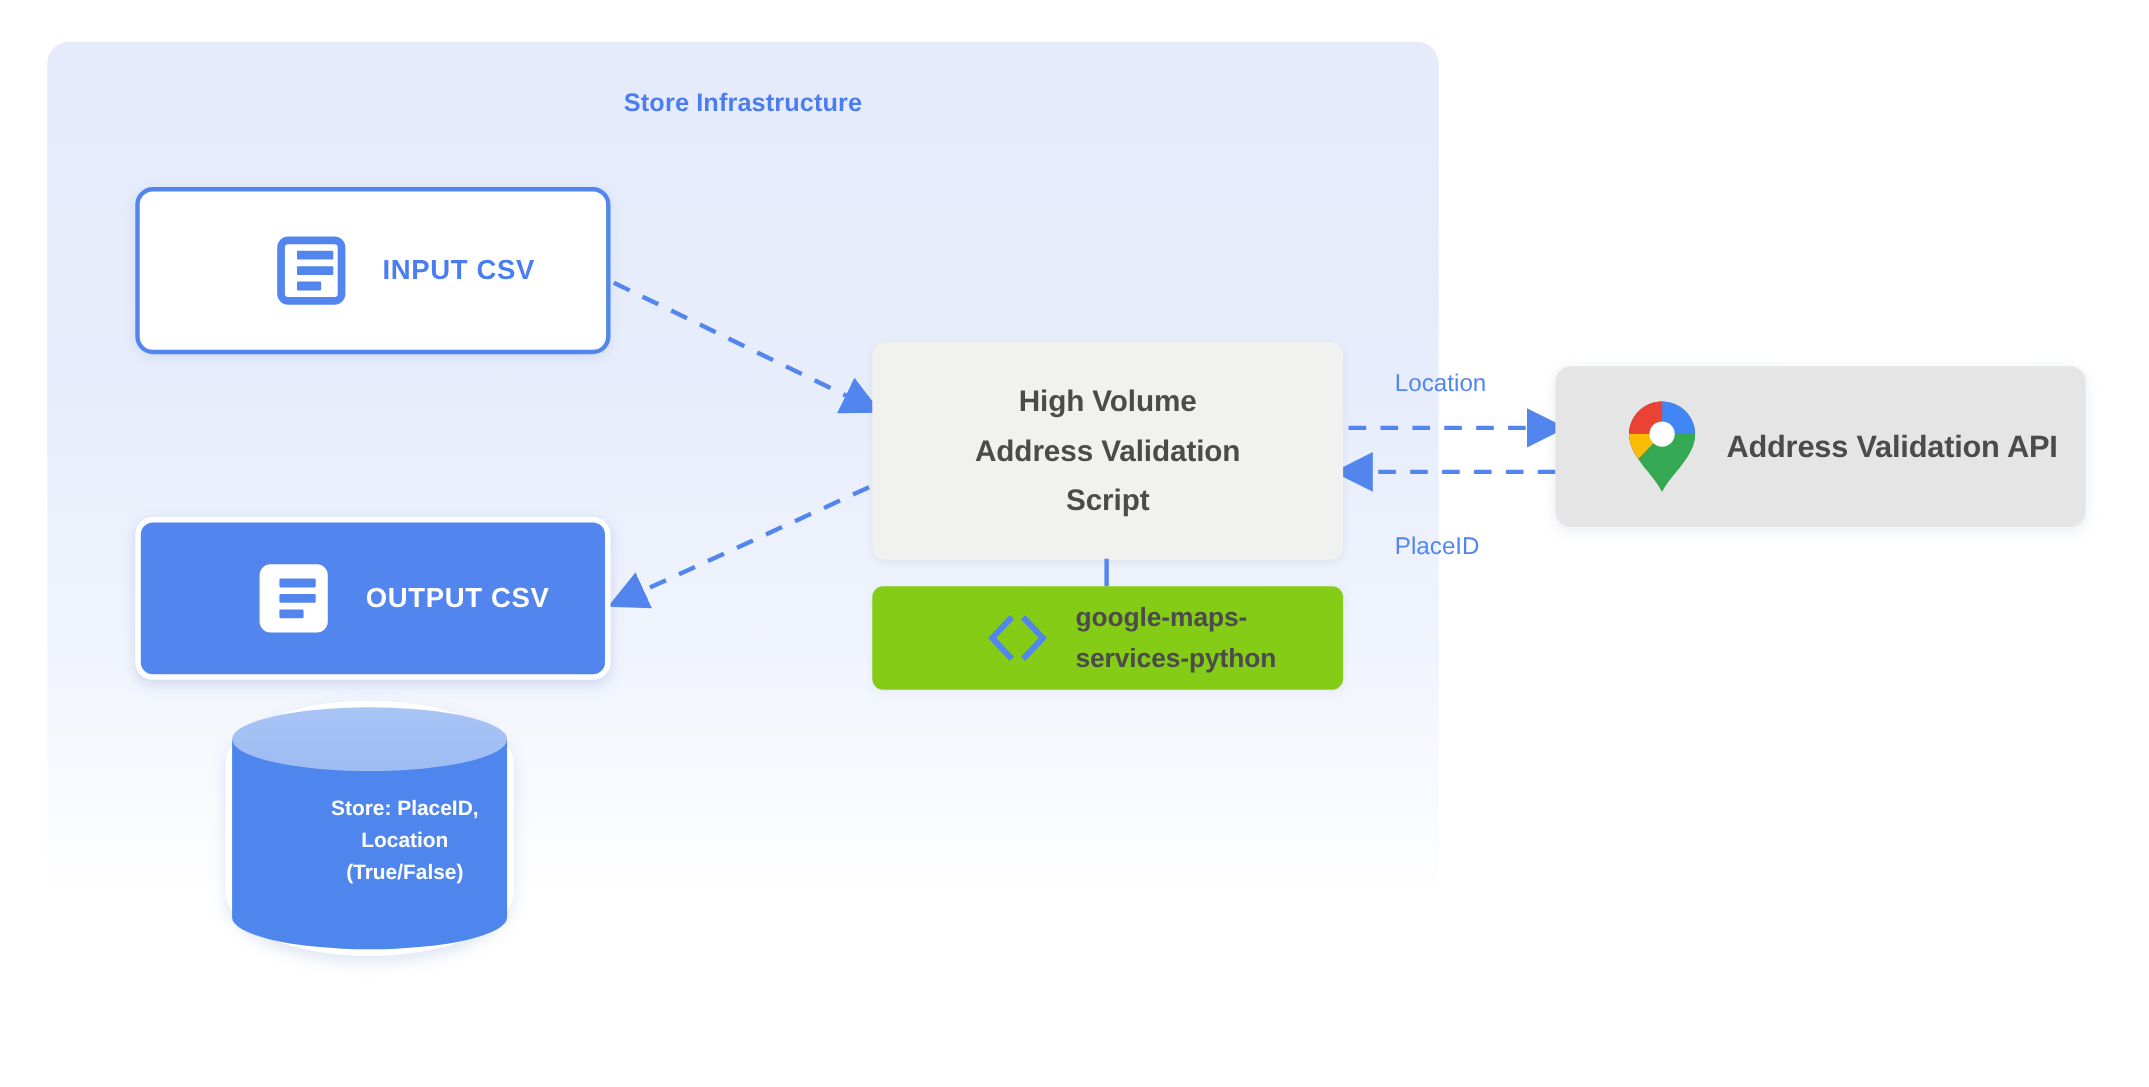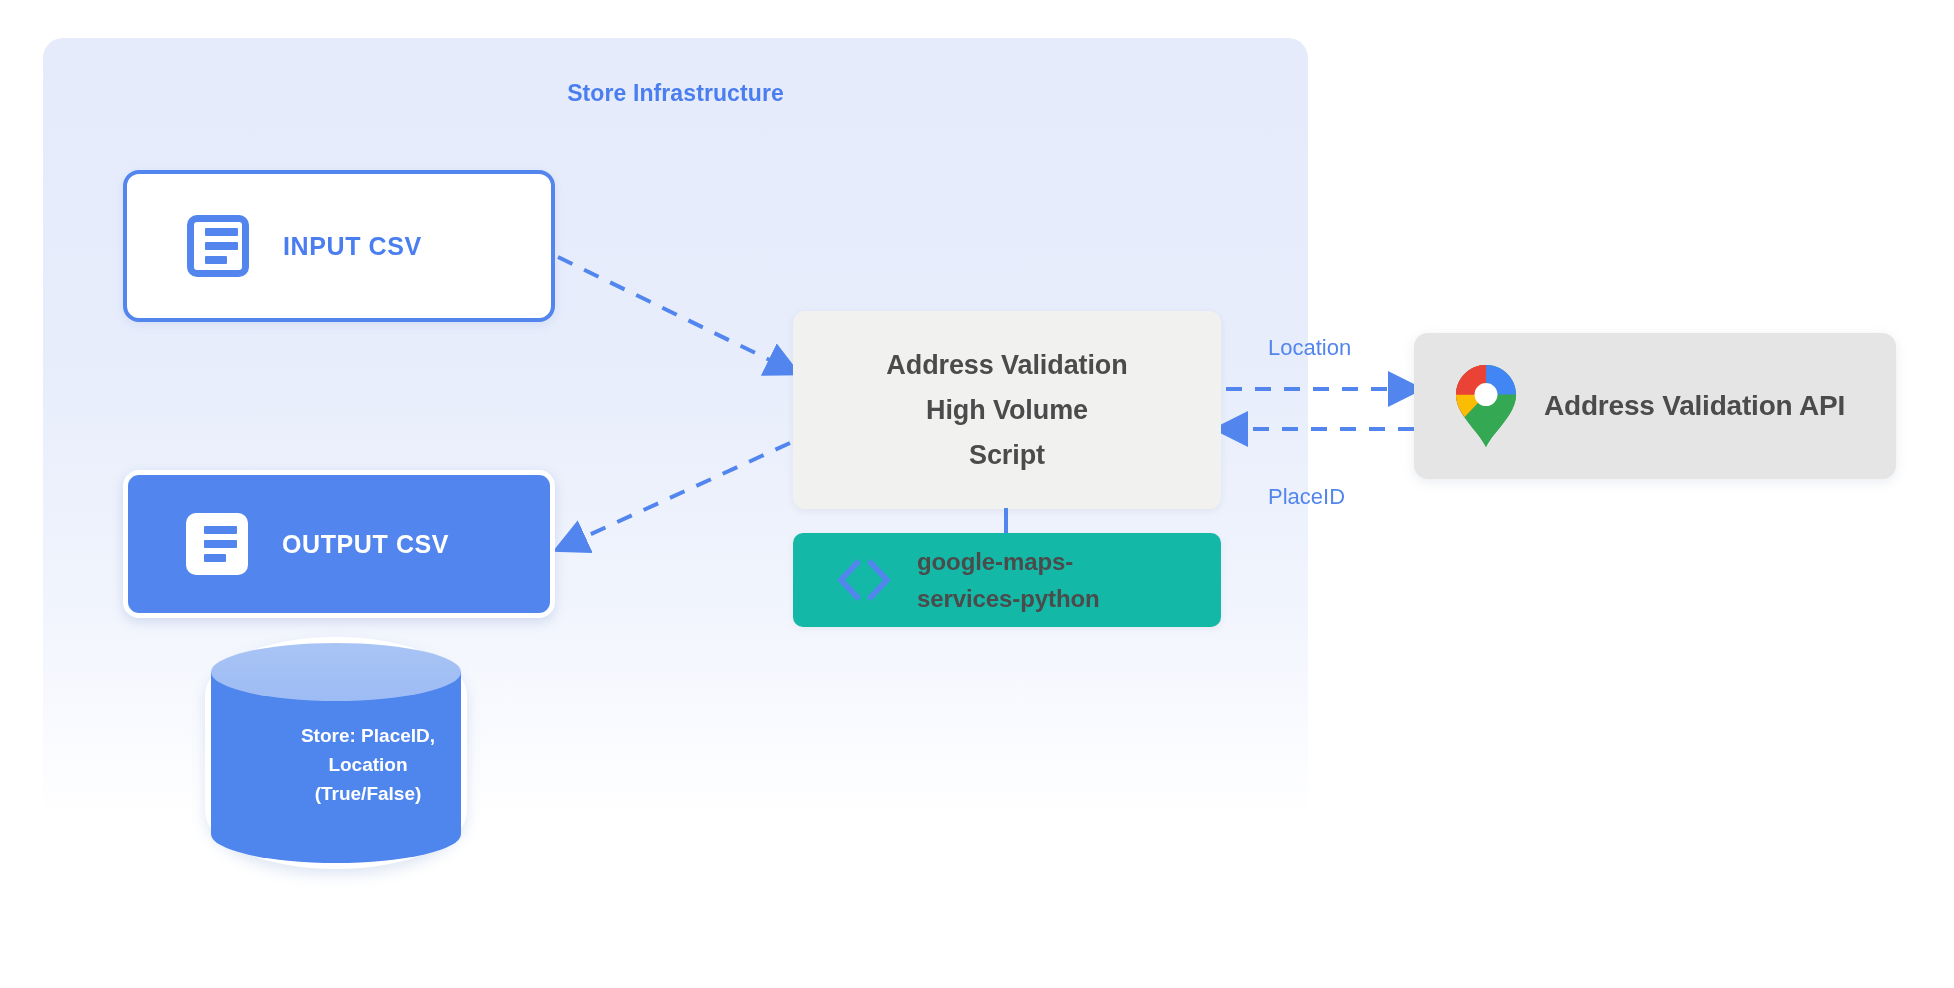"INPUT CSV" .card { justify-content: none -> center }
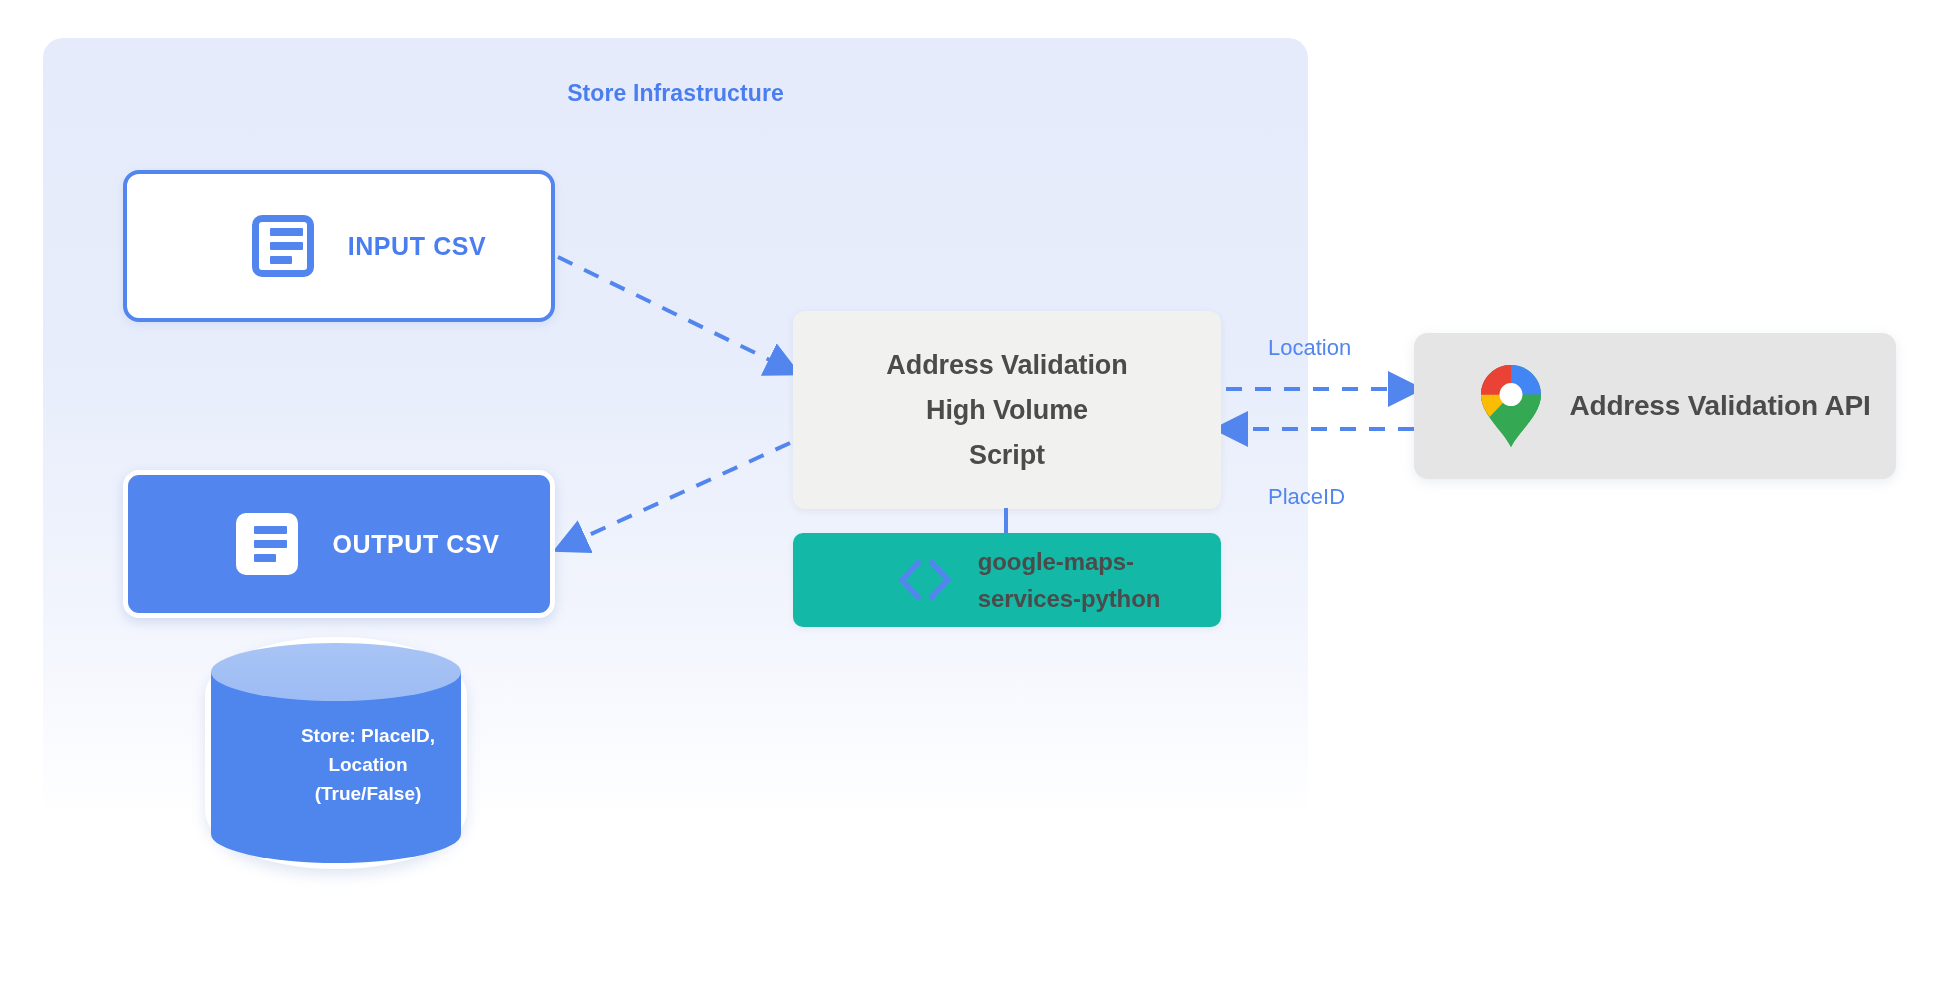"Address Validation" div { order: before "High Volume" -> after "High Volume" }
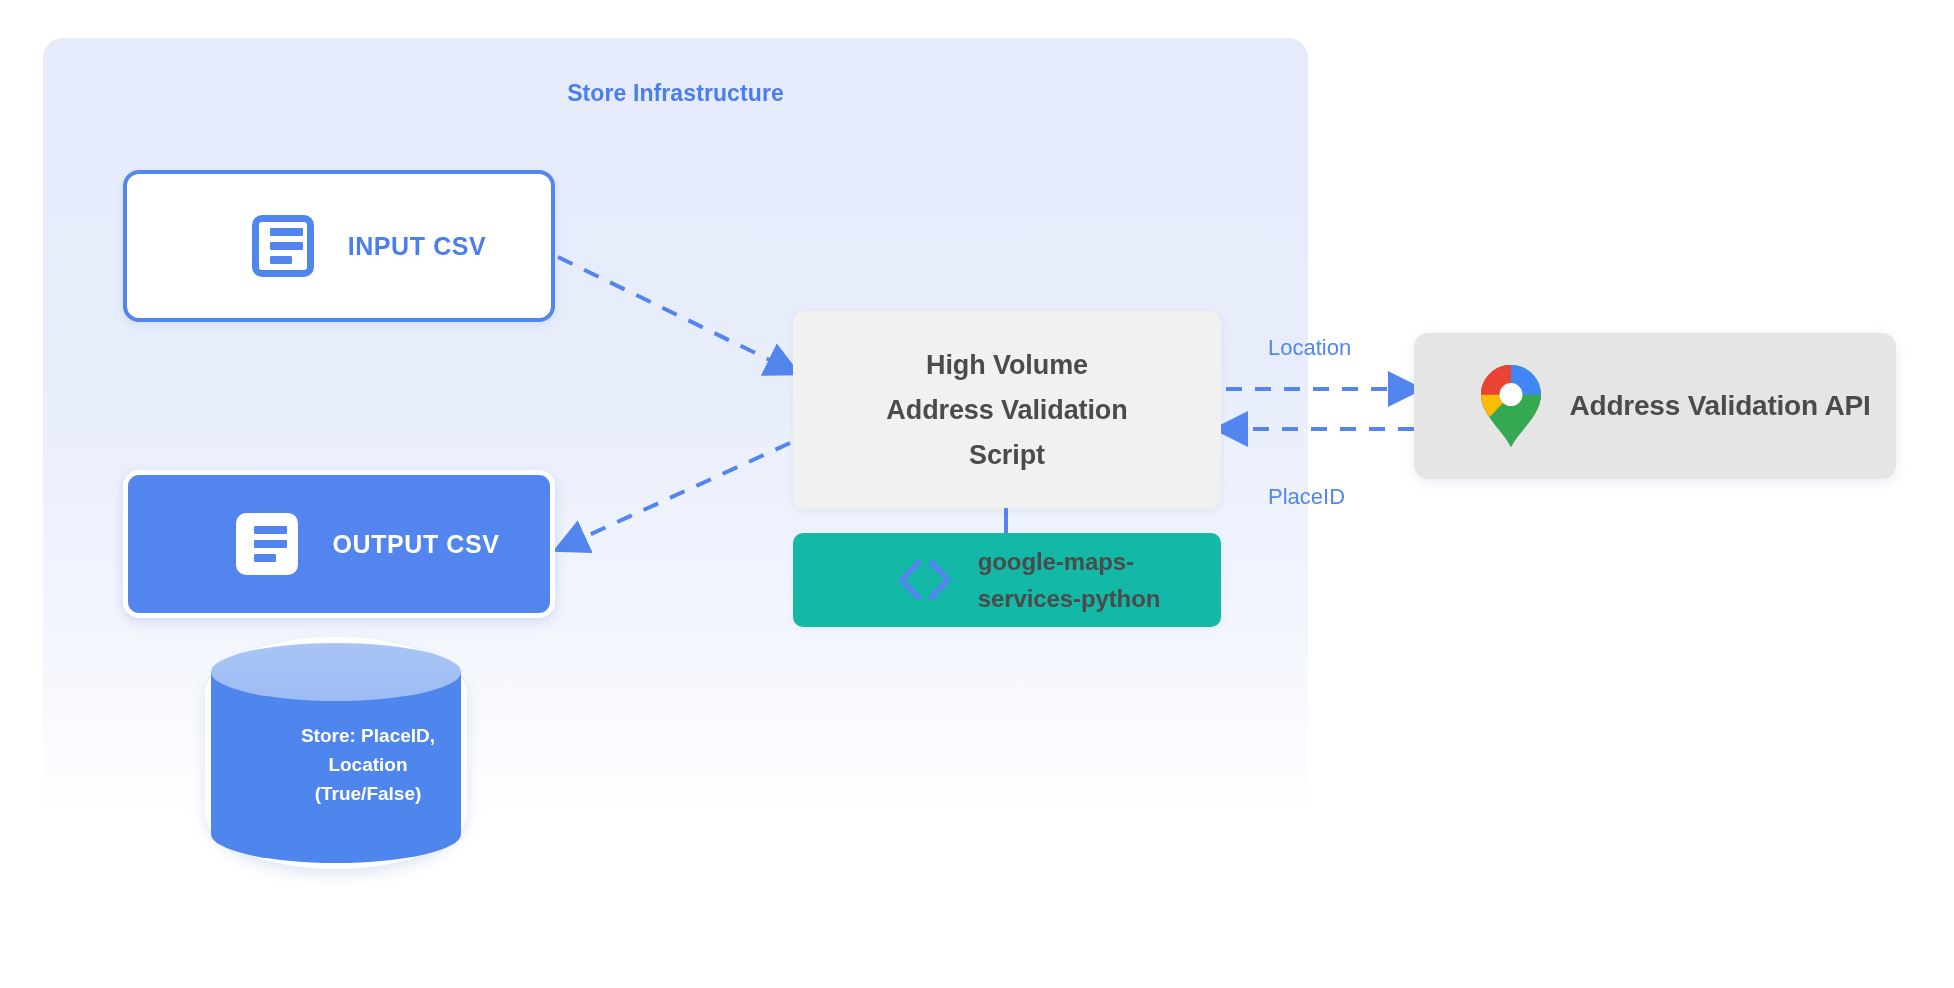"google-maps-" #library-card { background: #14b8a6 -> #84cc16 }
